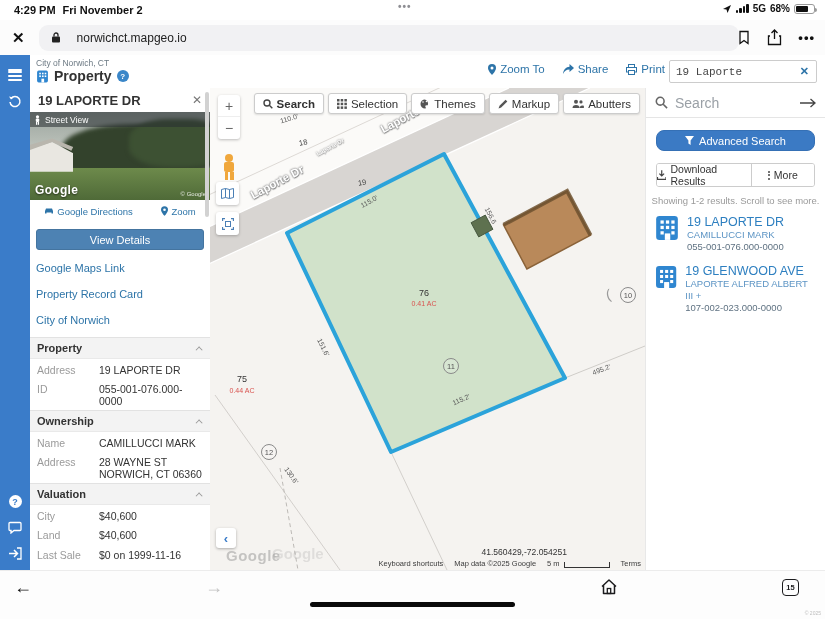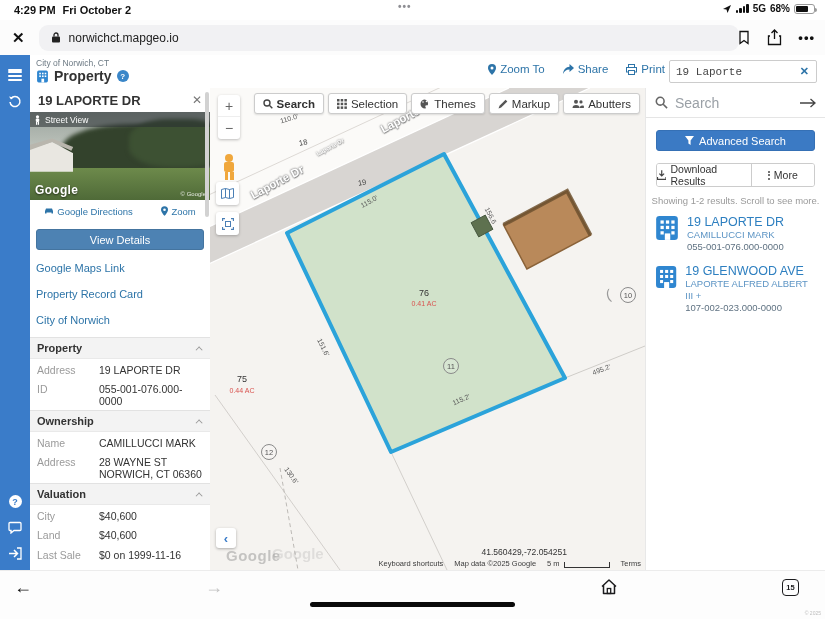"Fri October 2" span { text: October -> November }
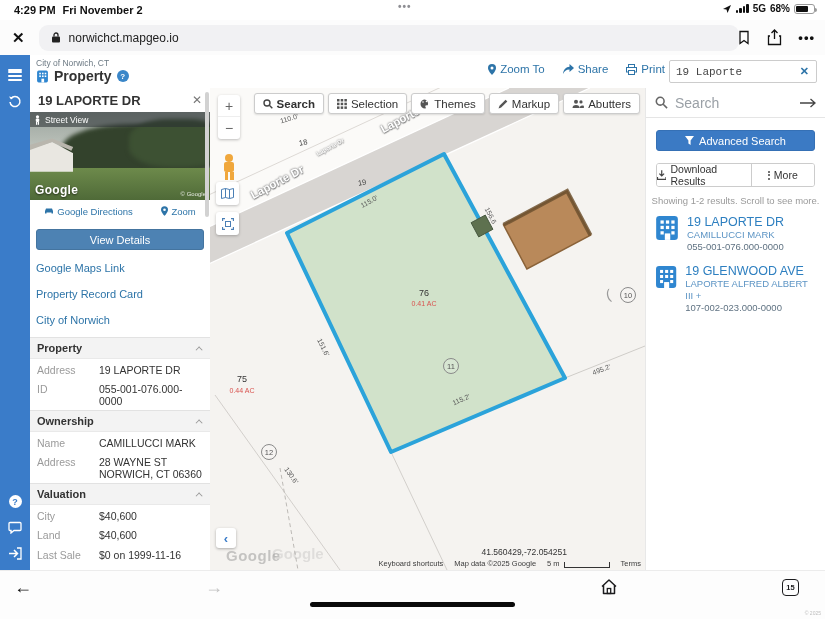"norwichct.mapgeo.io" .url-pill { gap: 8px -> 16px }
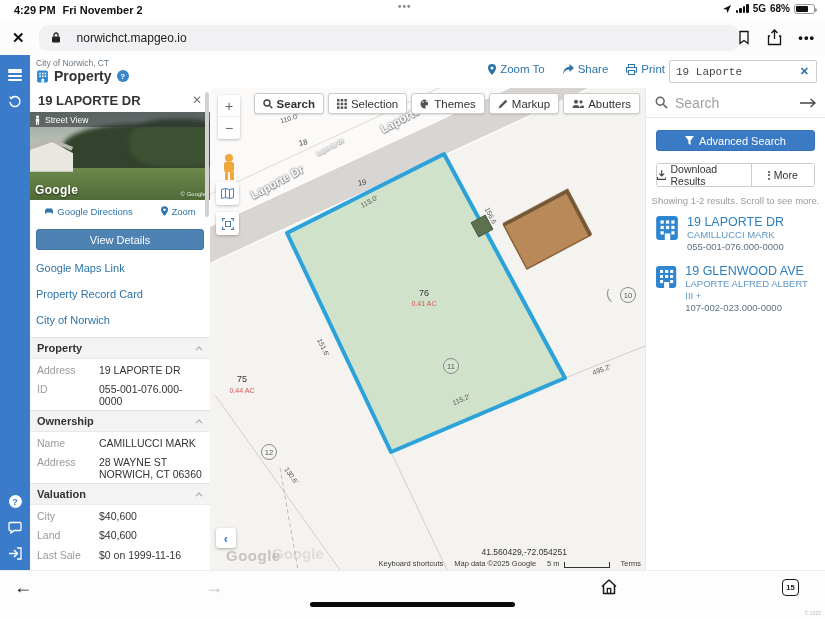"Advanced Search" .adv-btn { border-radius: 3px -> 8px }
